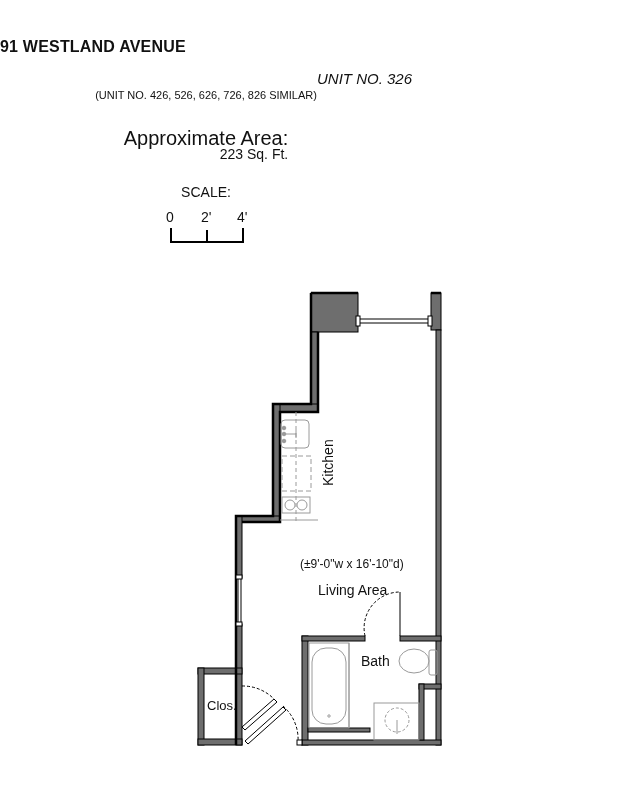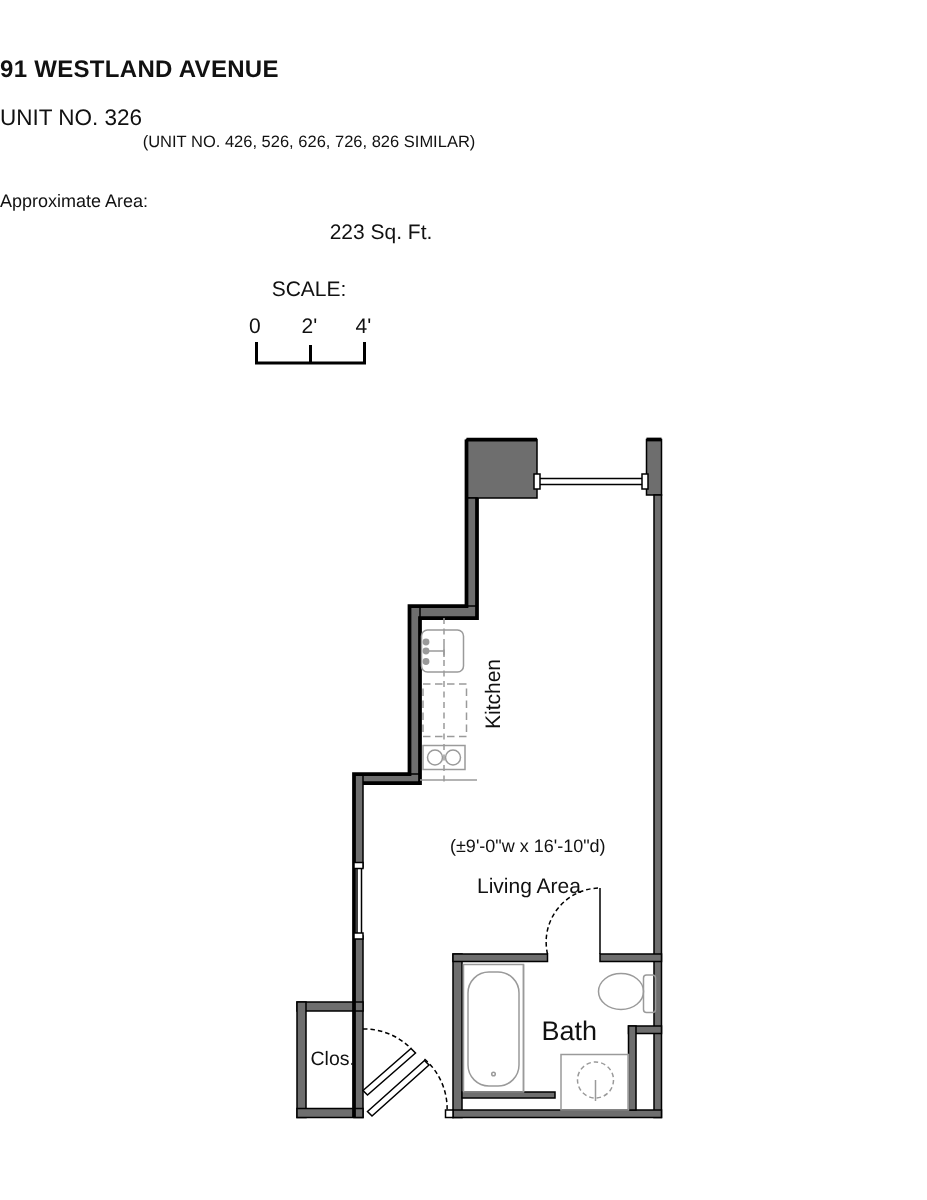"UNIT NO. 326" .unit { font-style: none -> italic; text-align: left -> right }
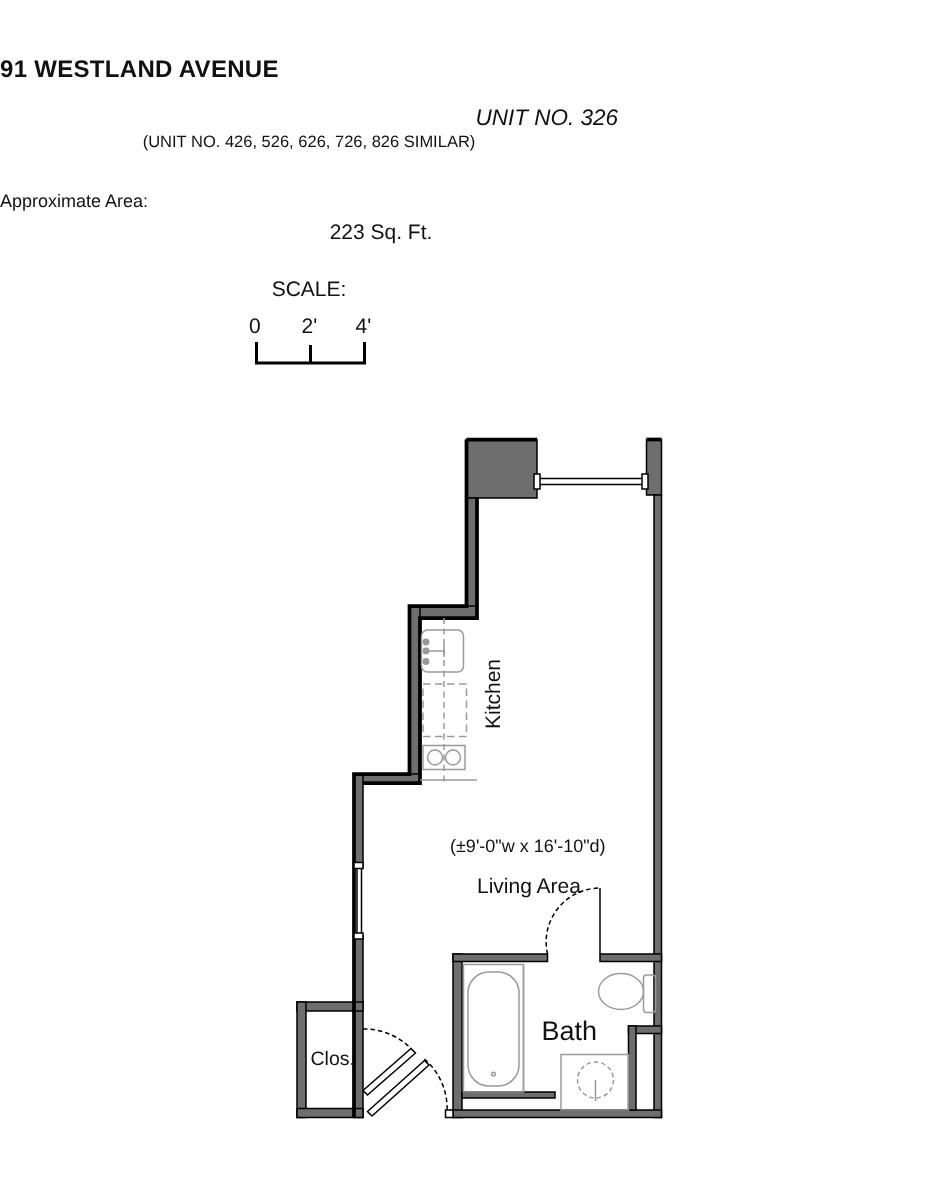"Approximate Area:" .area-label { font-size: 12px -> 20px; text-align: left -> center }
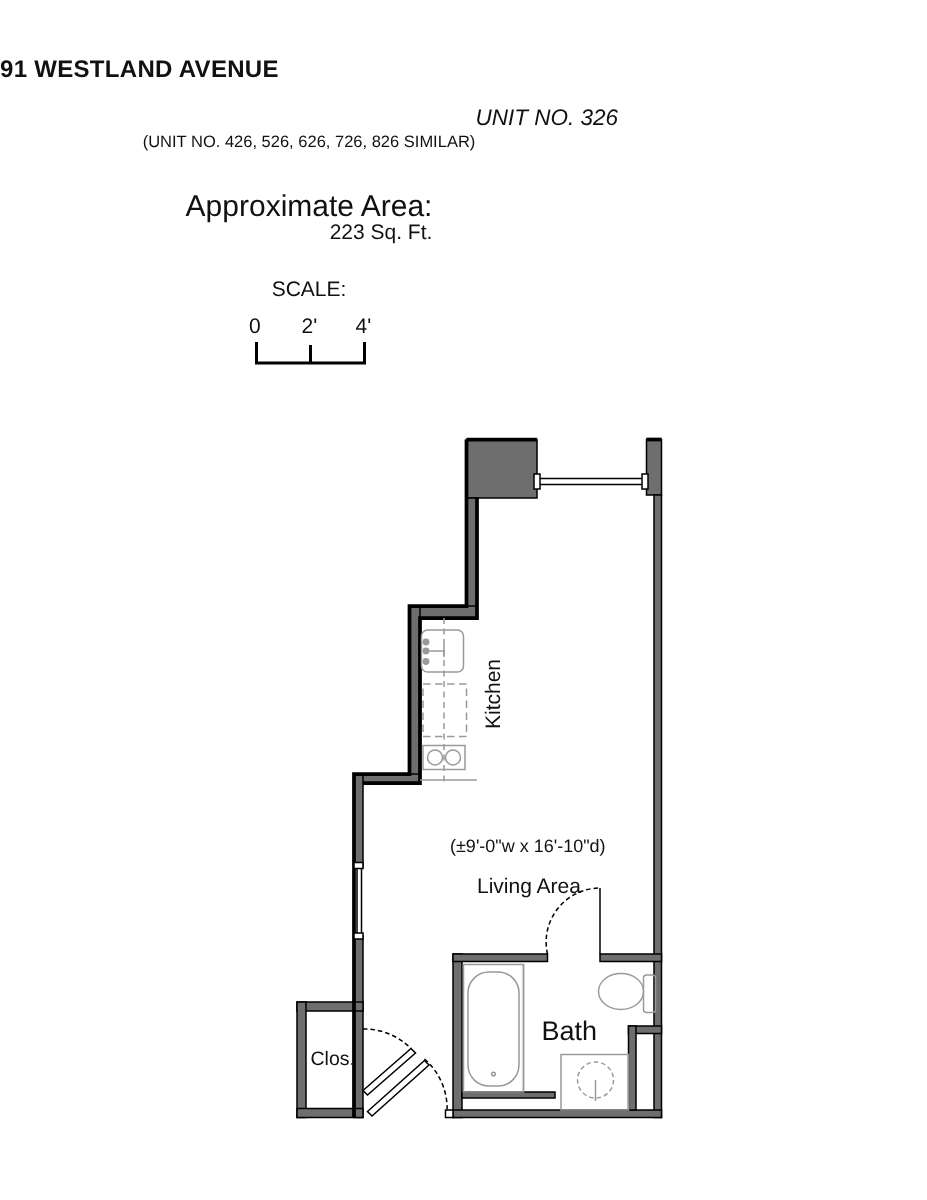"Bath" div.abs { font-size: 18px -> 14px; top: 677px -> 653px }
